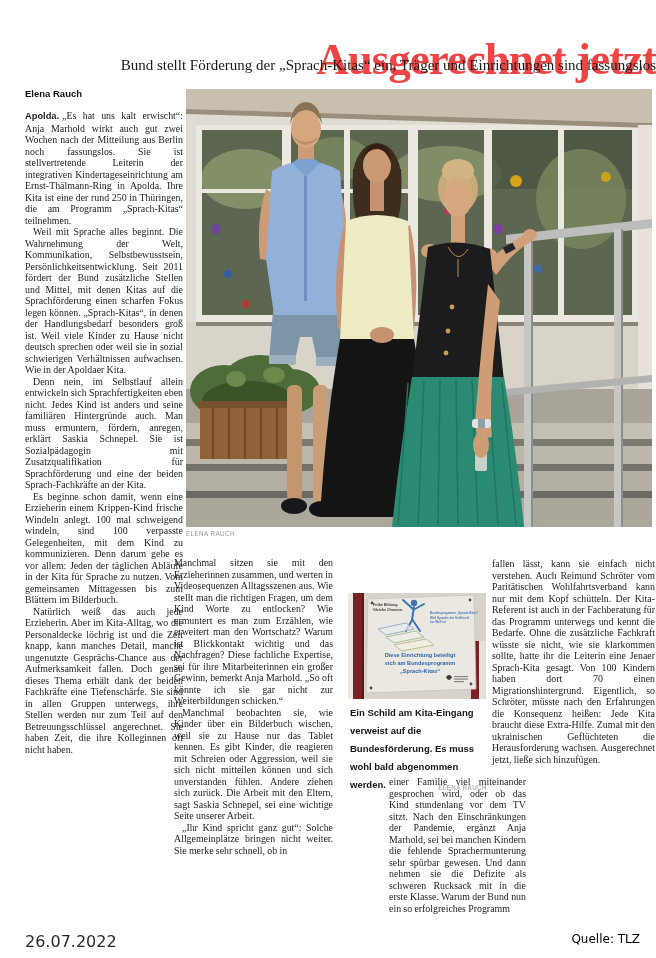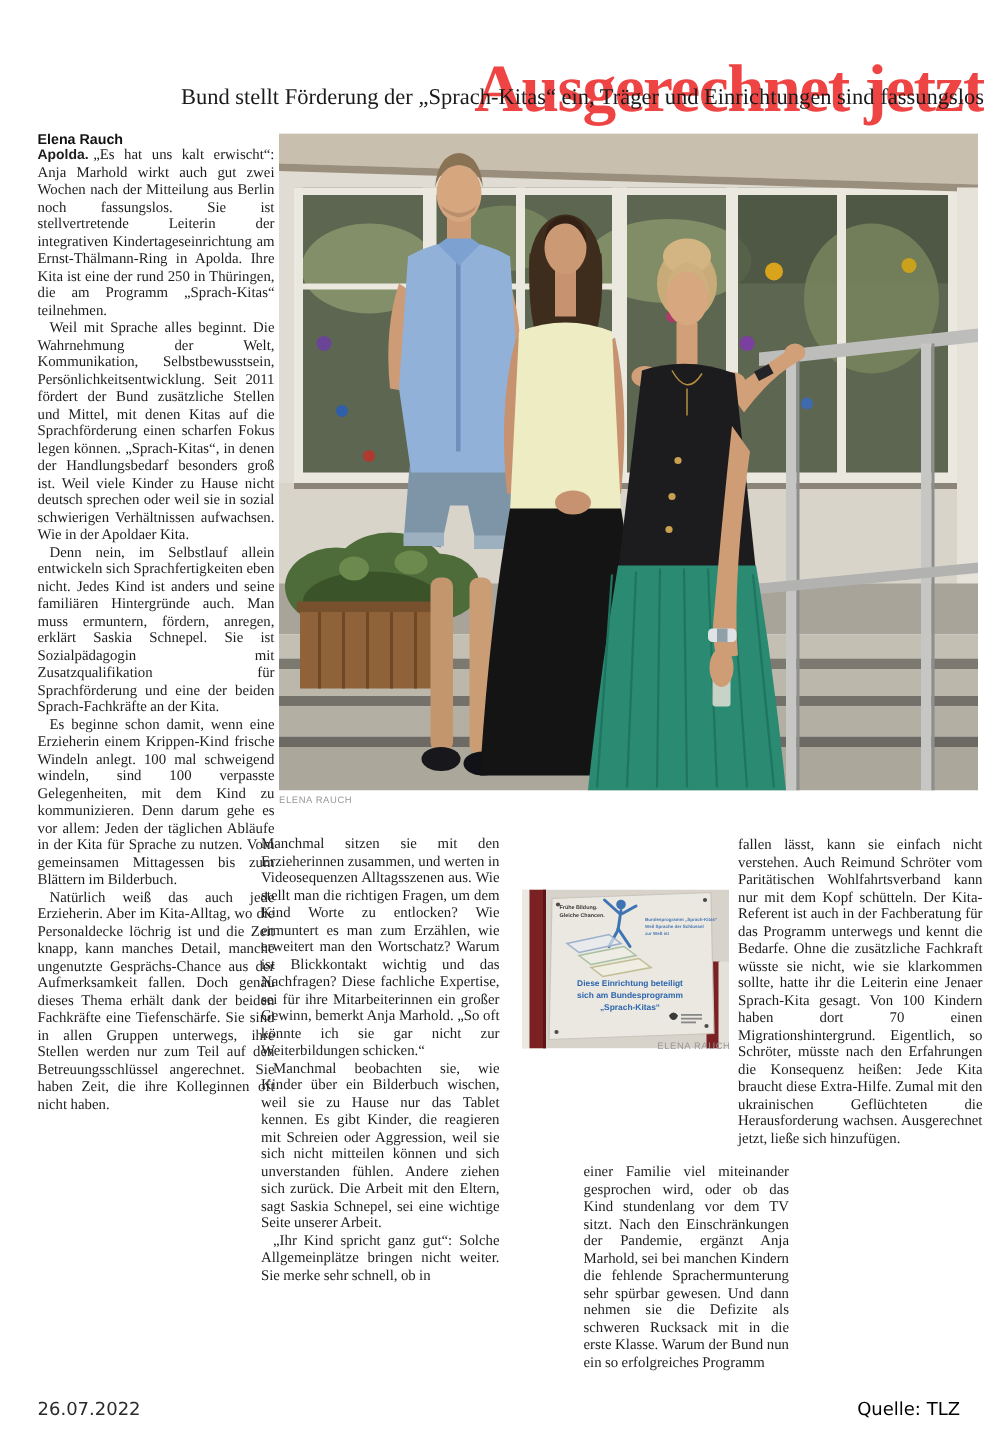"Apolda. „Es hat uns kalt" #col1 { top: 98px -> 110px }
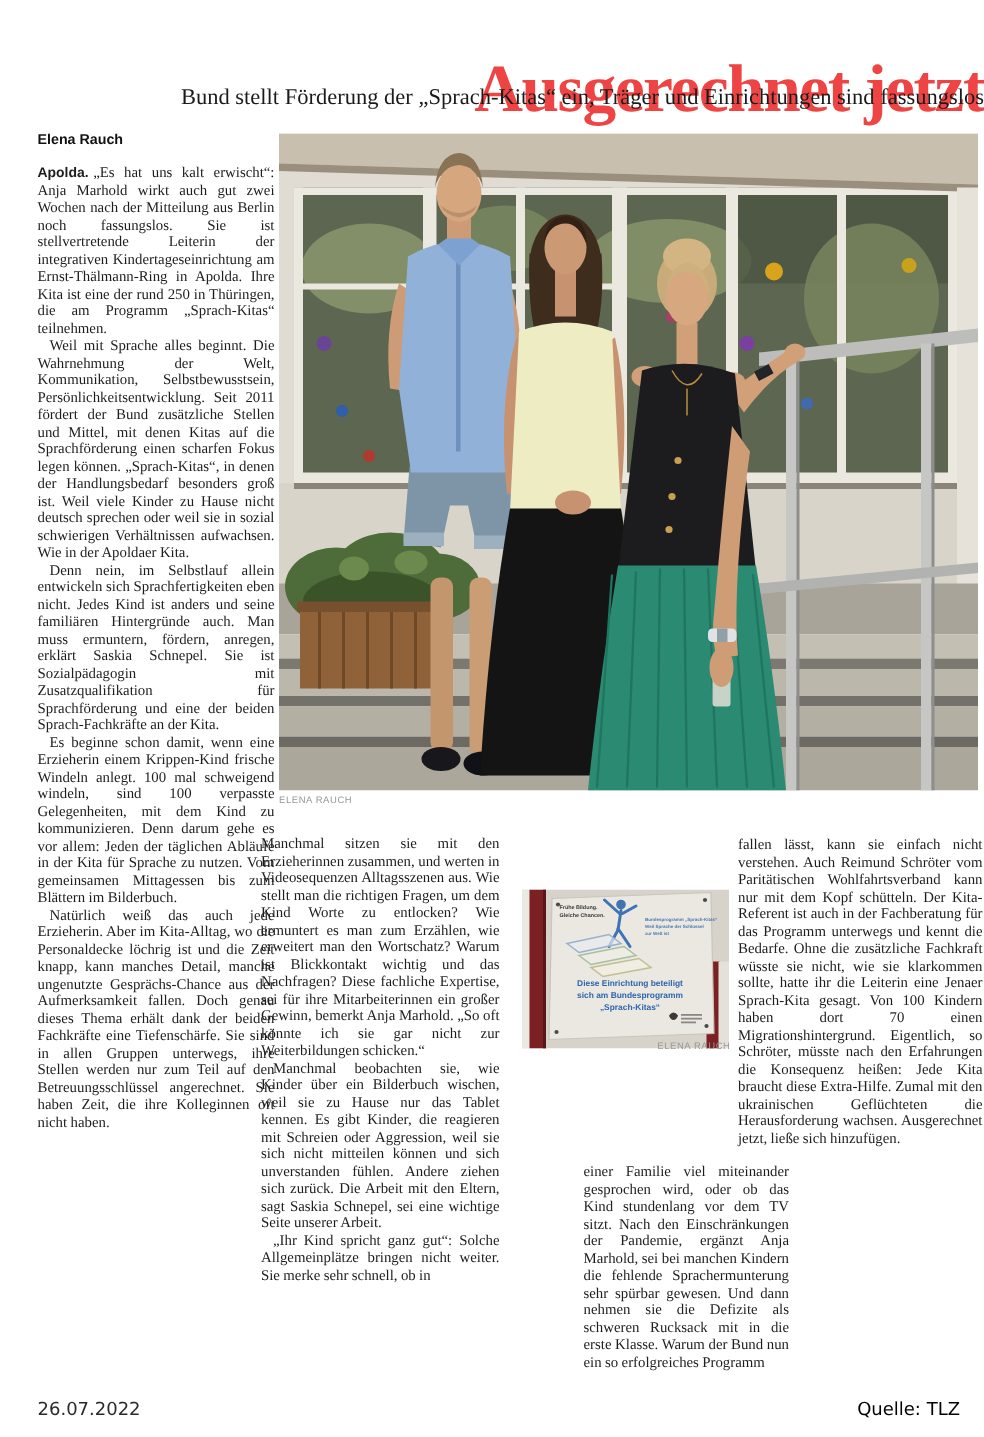"Ein Schild am Kita-Eingang verweist" span.cap { html: none -> <span>Ein Schild am Kita-Eingang verweist auf die Bundesförderung. Es muss wohl bald abgenommen werden.</span> }
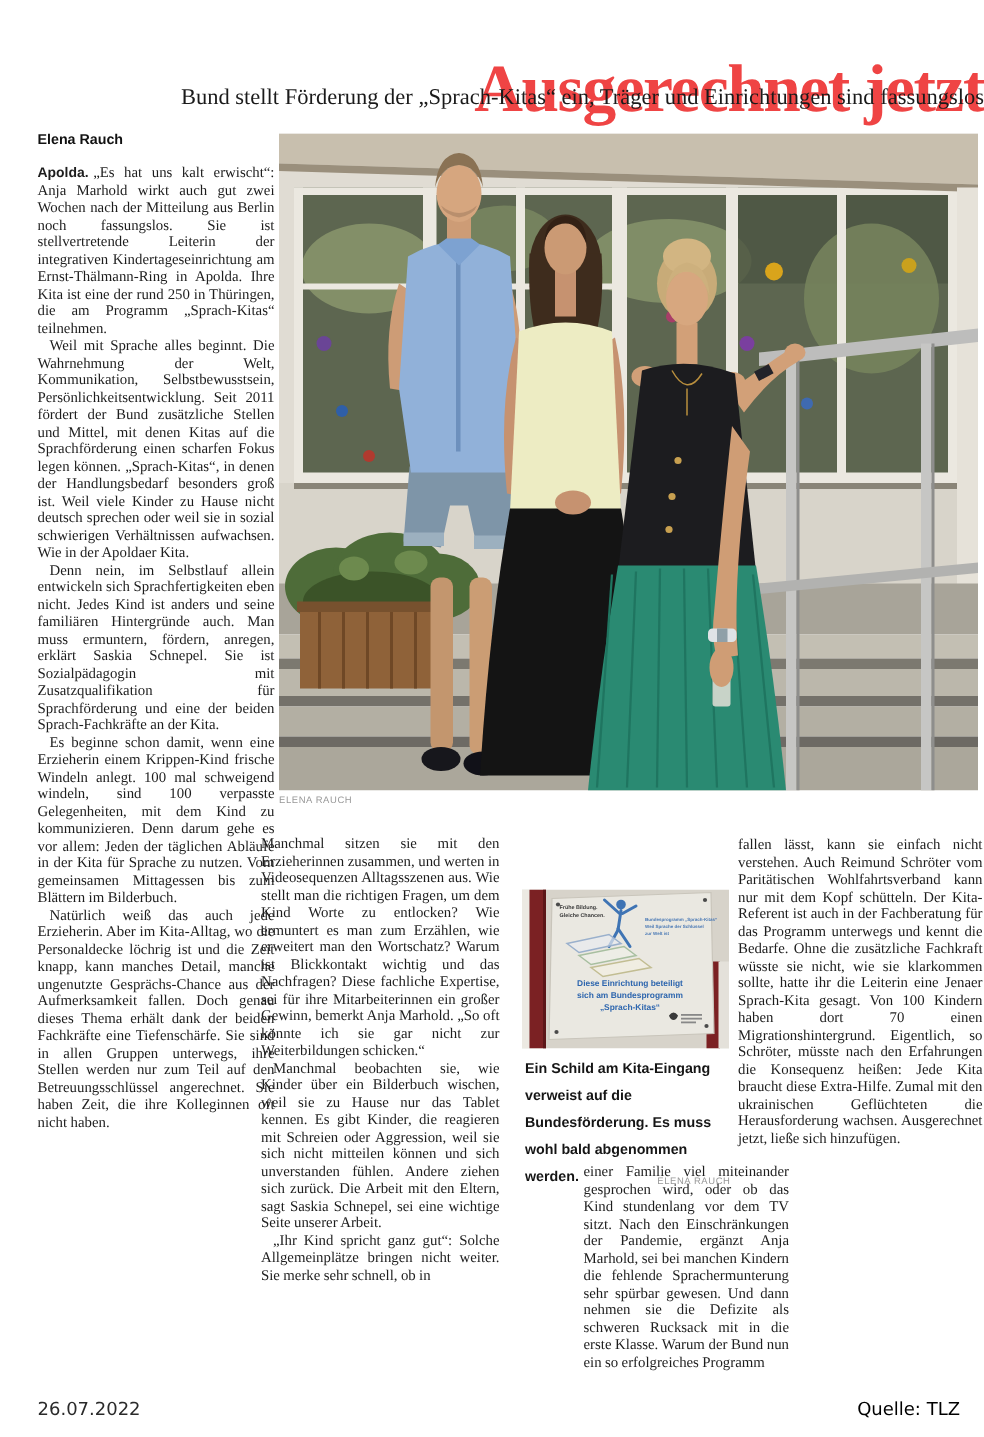"26.07.2022" .footer-date { font-size: 12px -> 16px }
